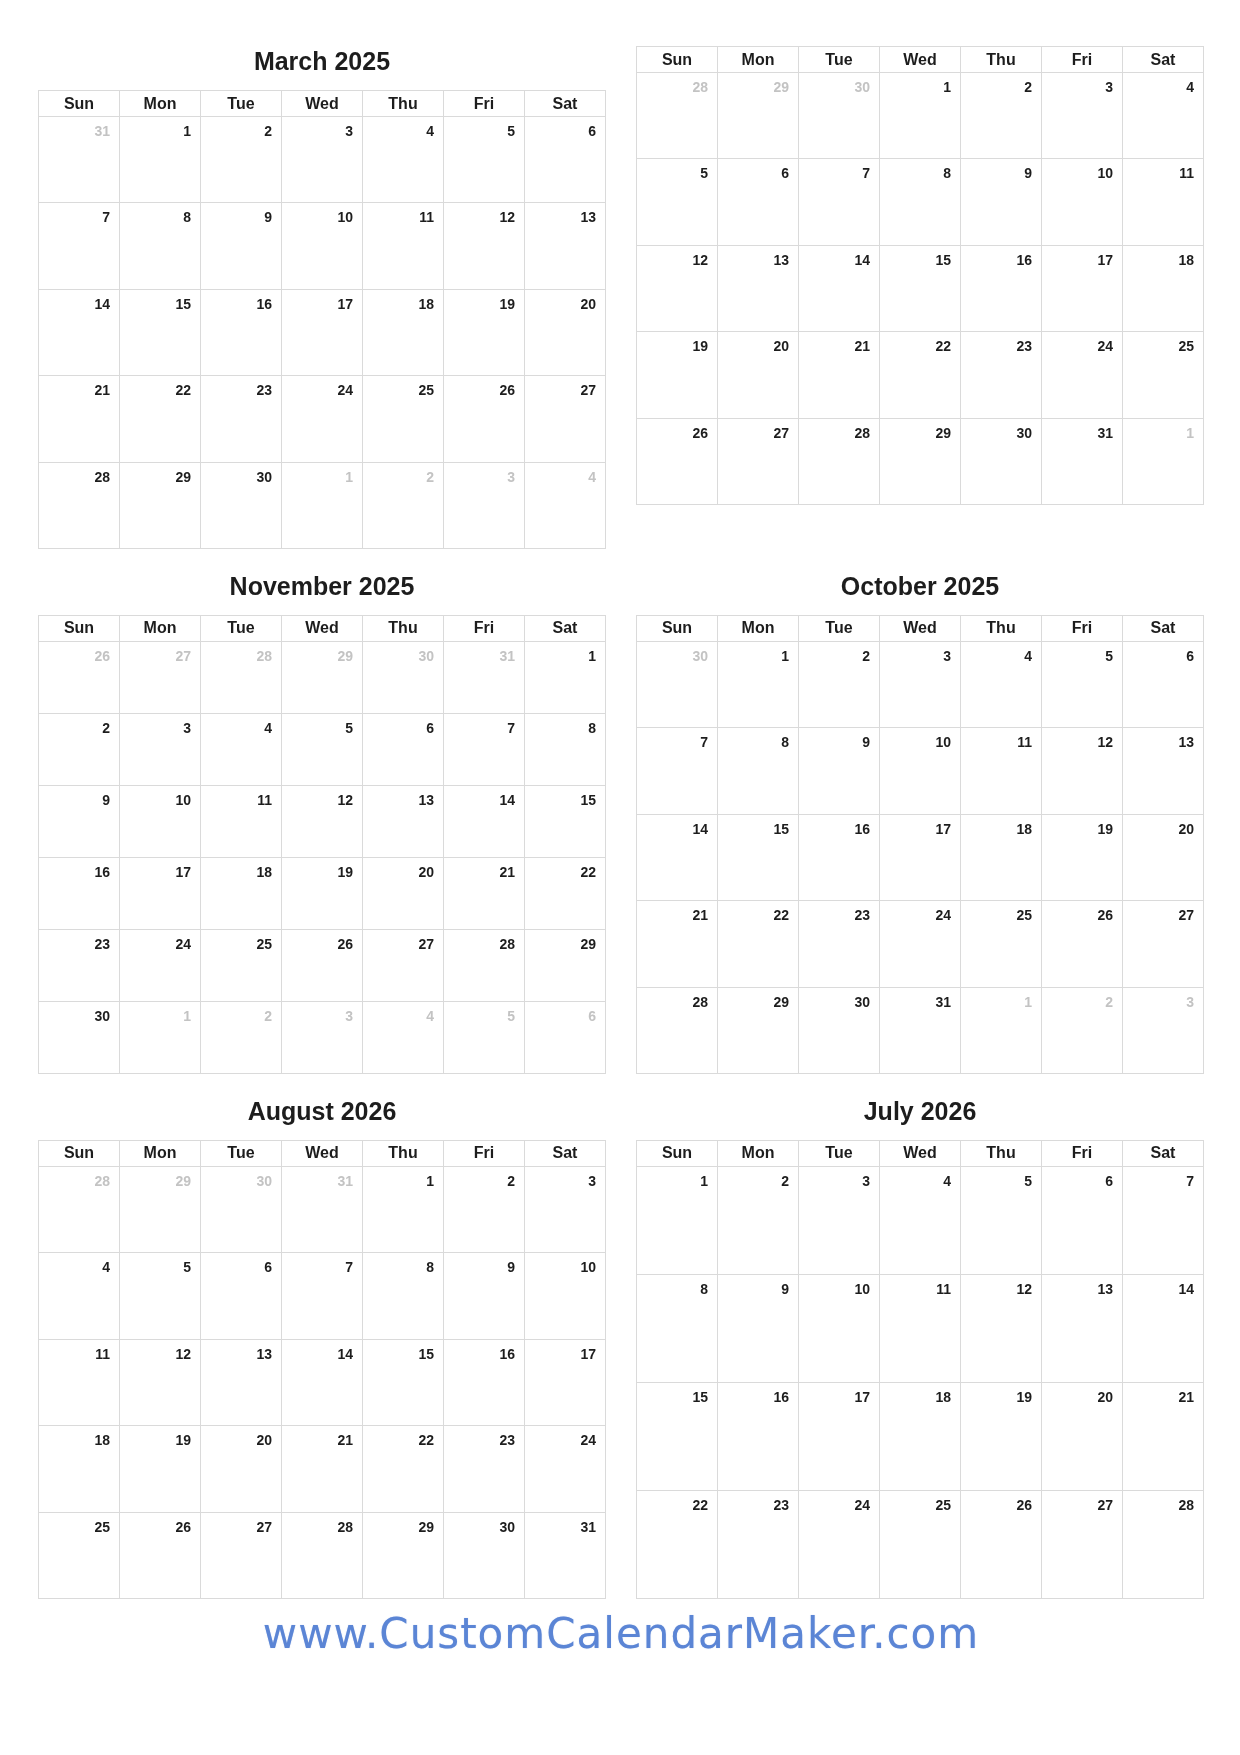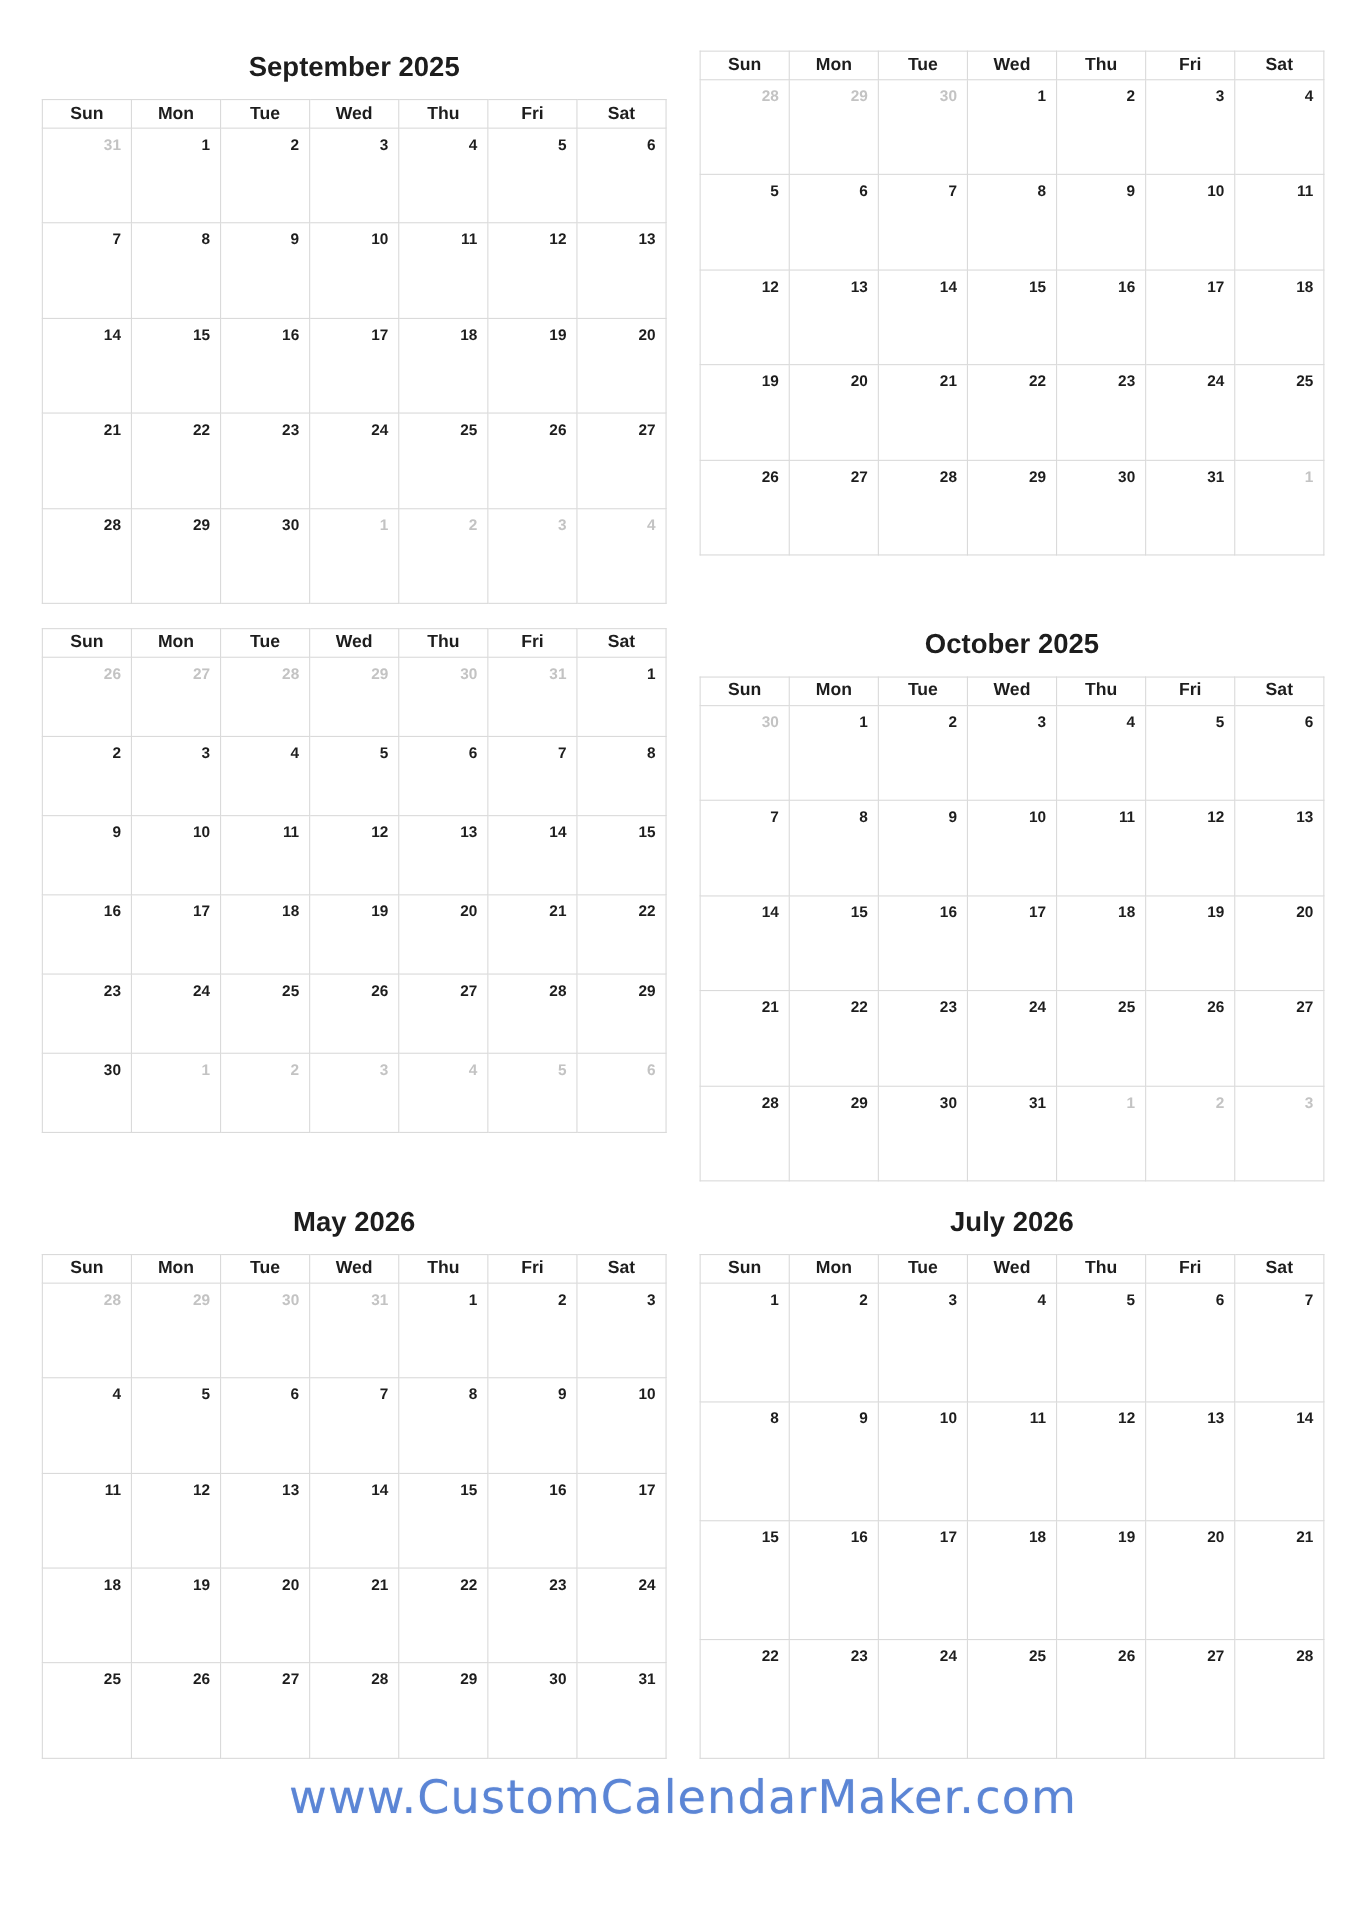"September 2025" h2.month-title { text: September -> March }
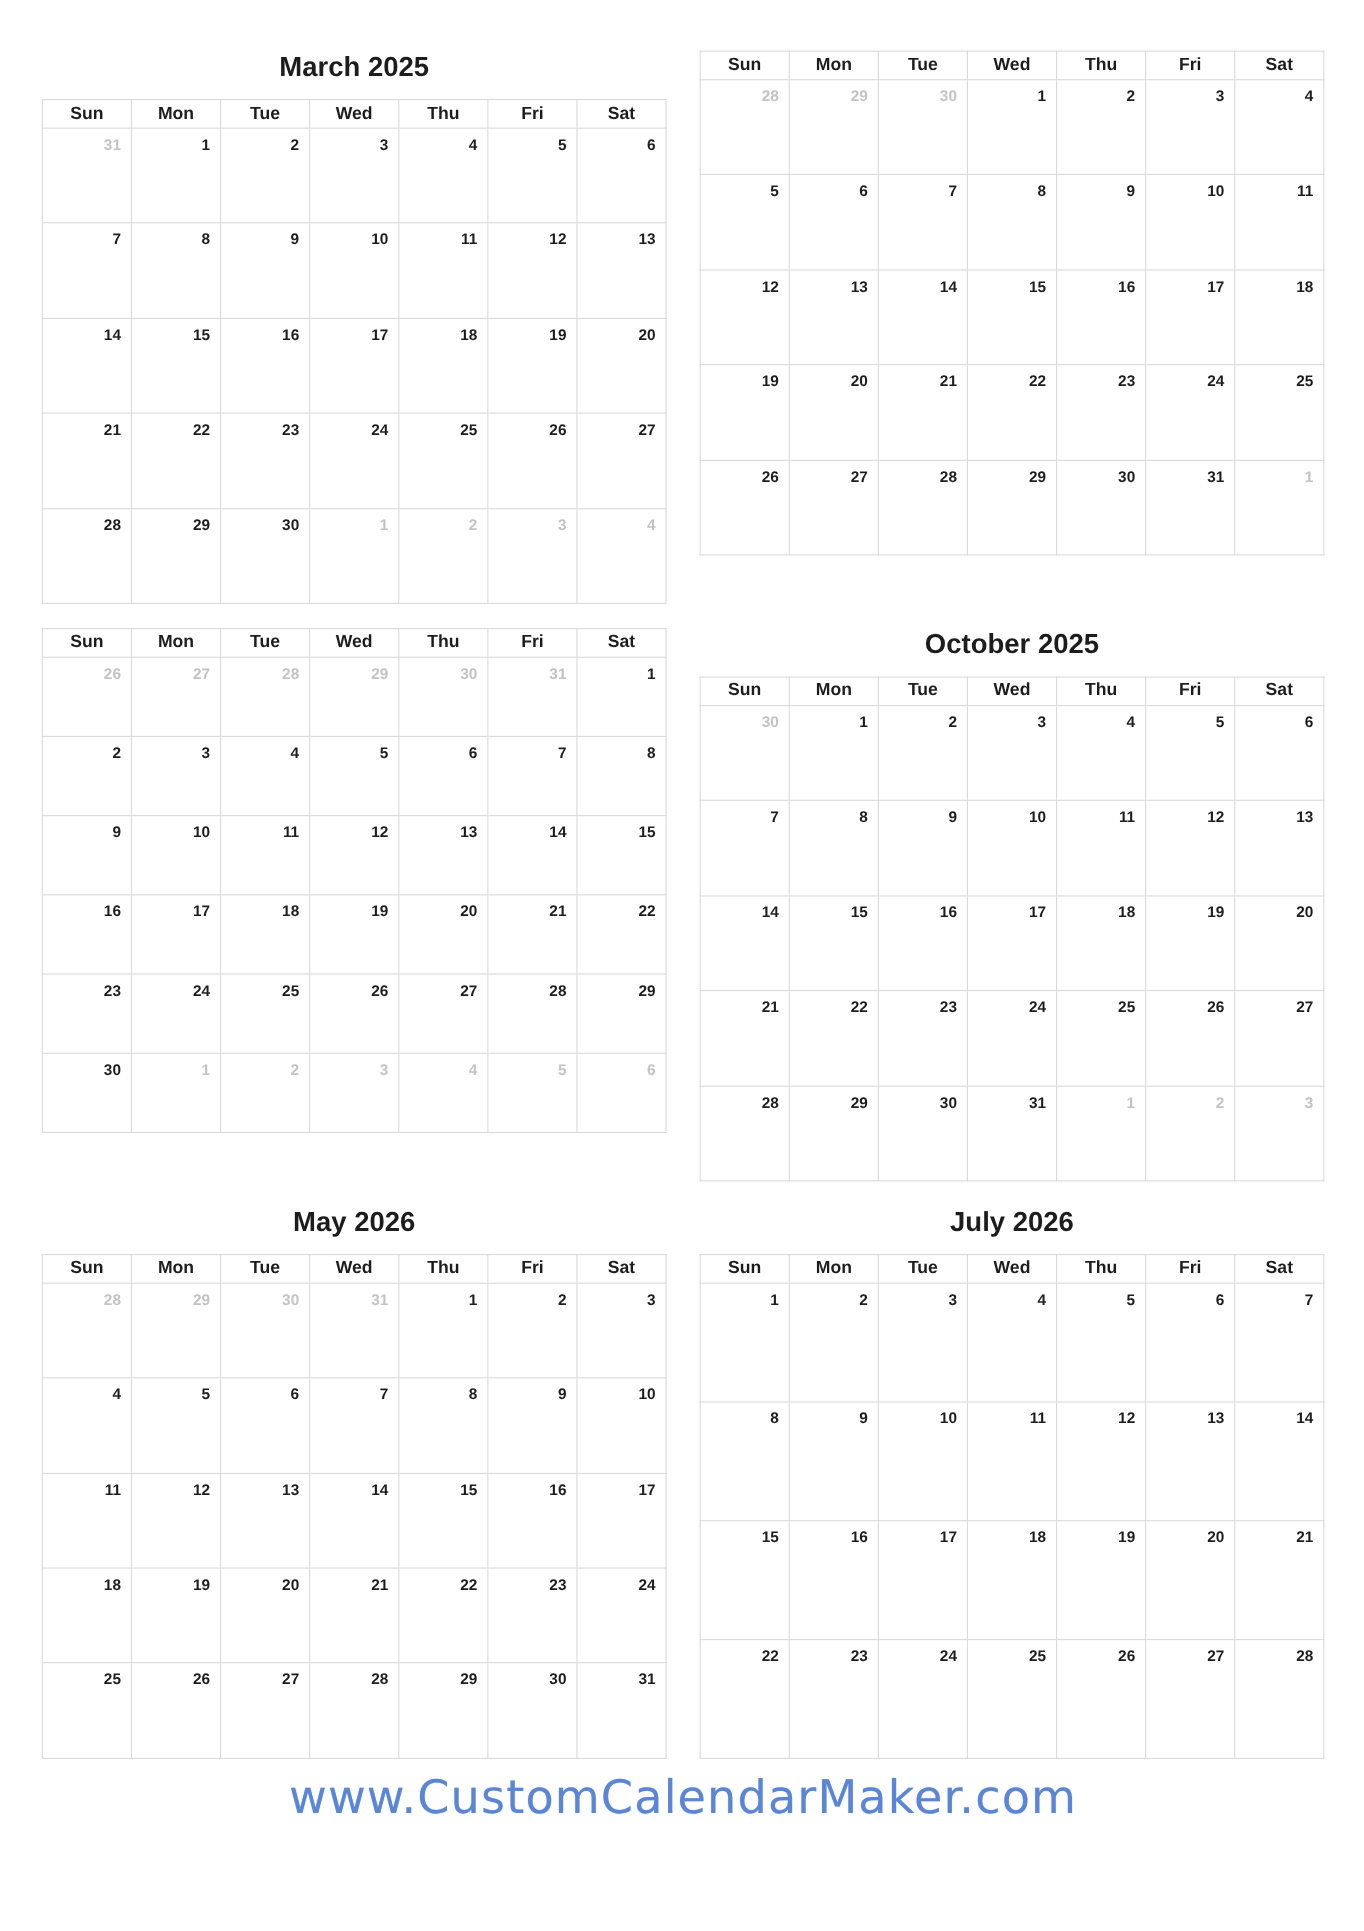"November 2025" h2.month-title { html: none -> <h2>November 2025</h2> }
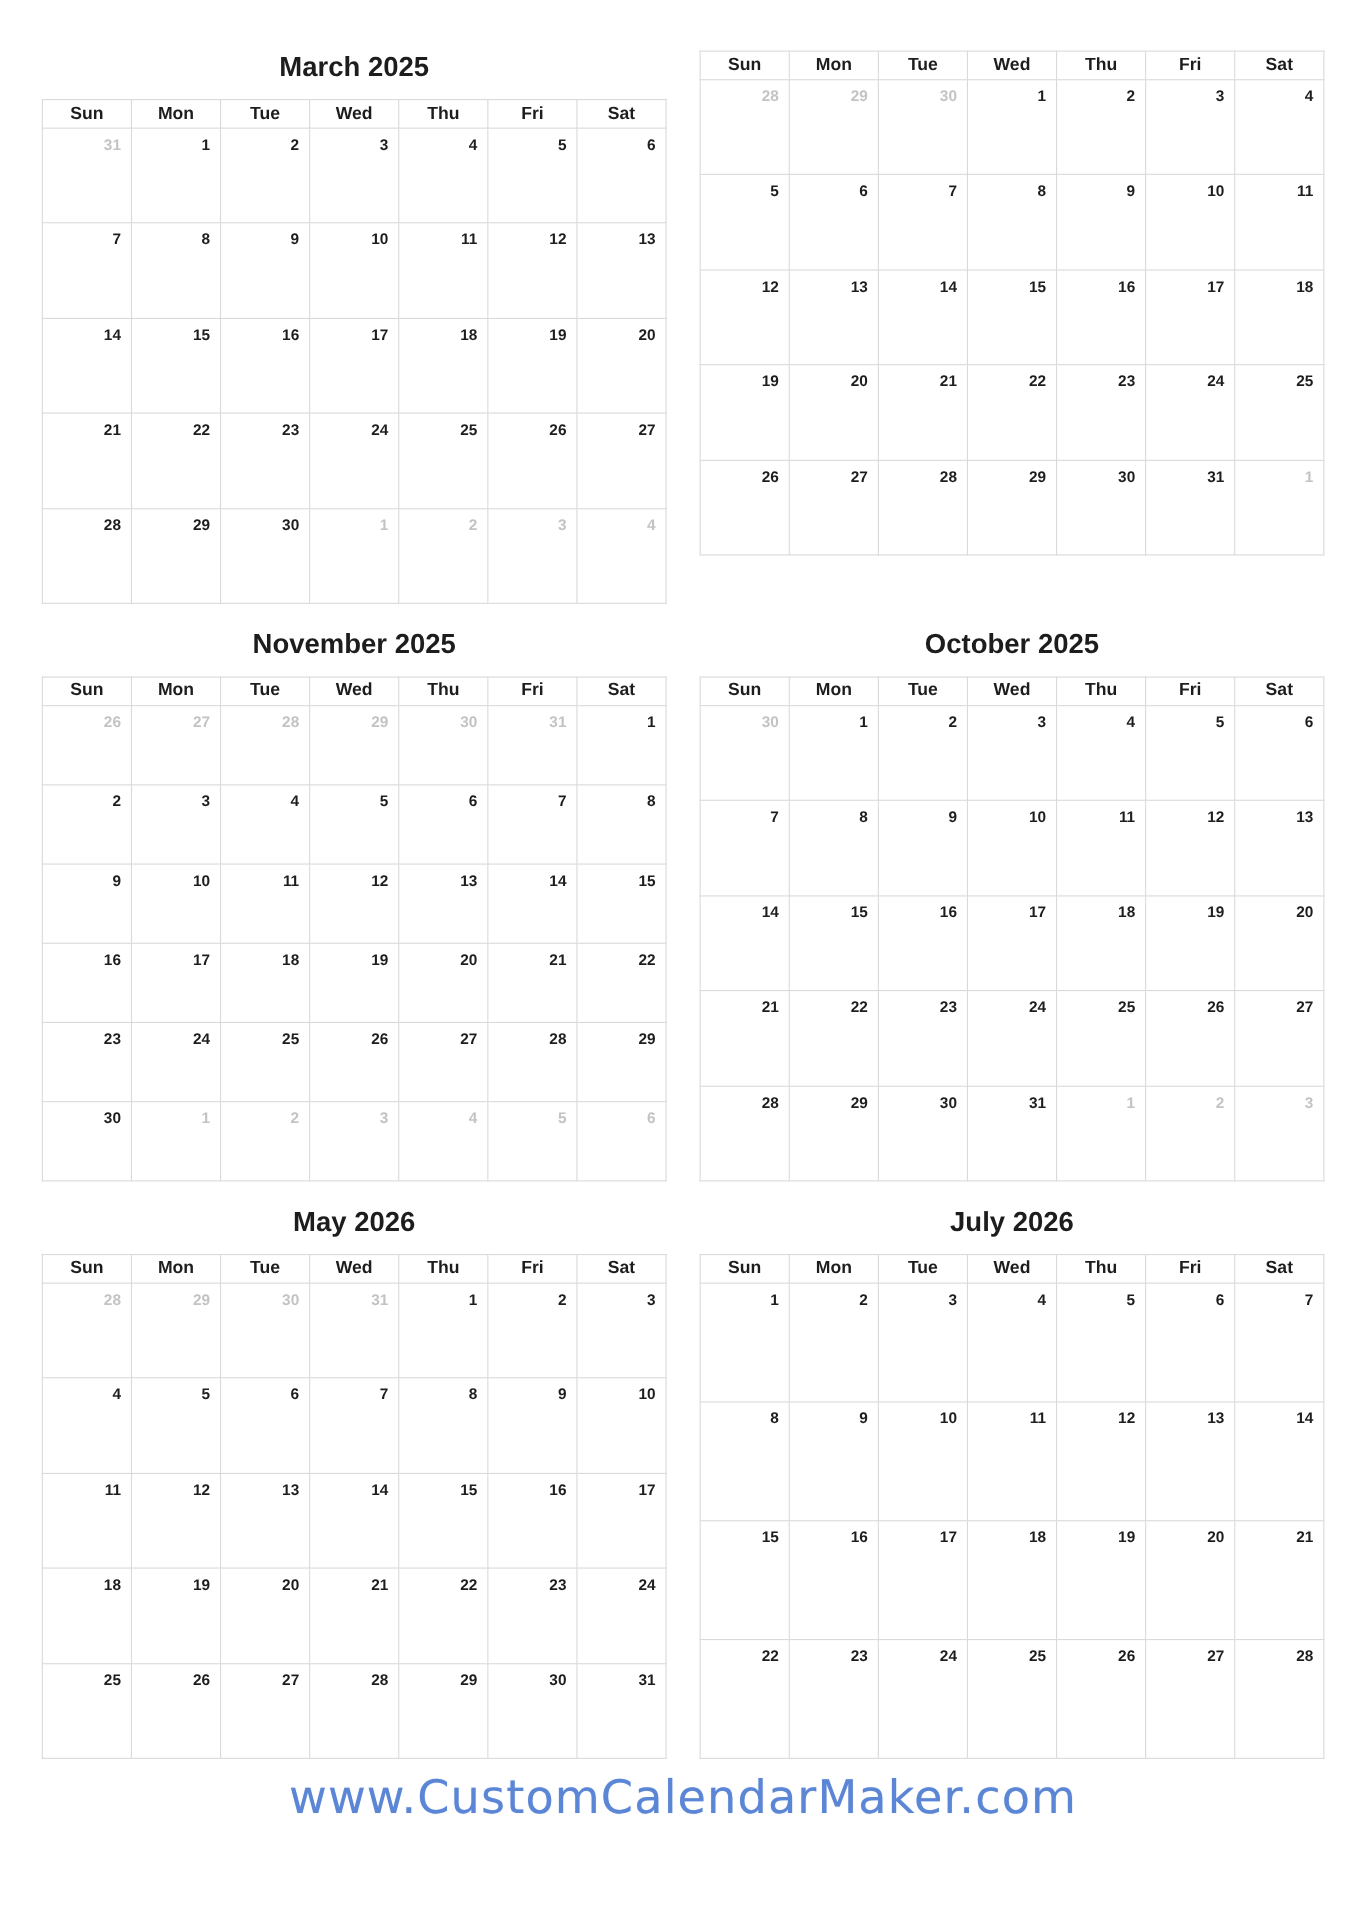"May 2026" h2.month-title { text: May -> August }
